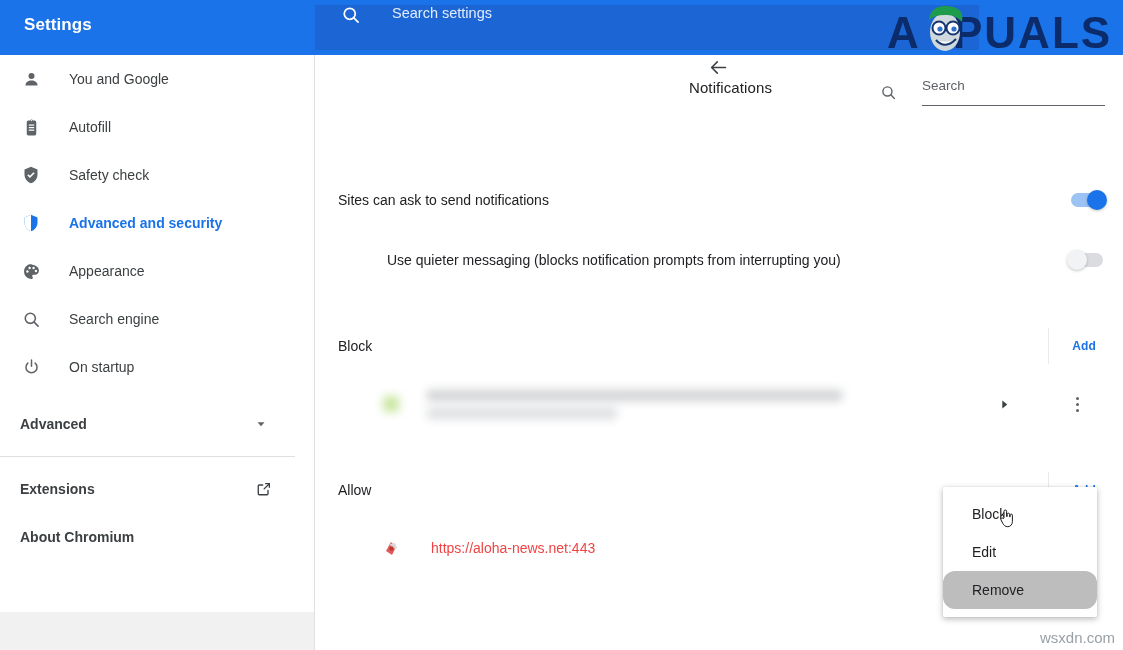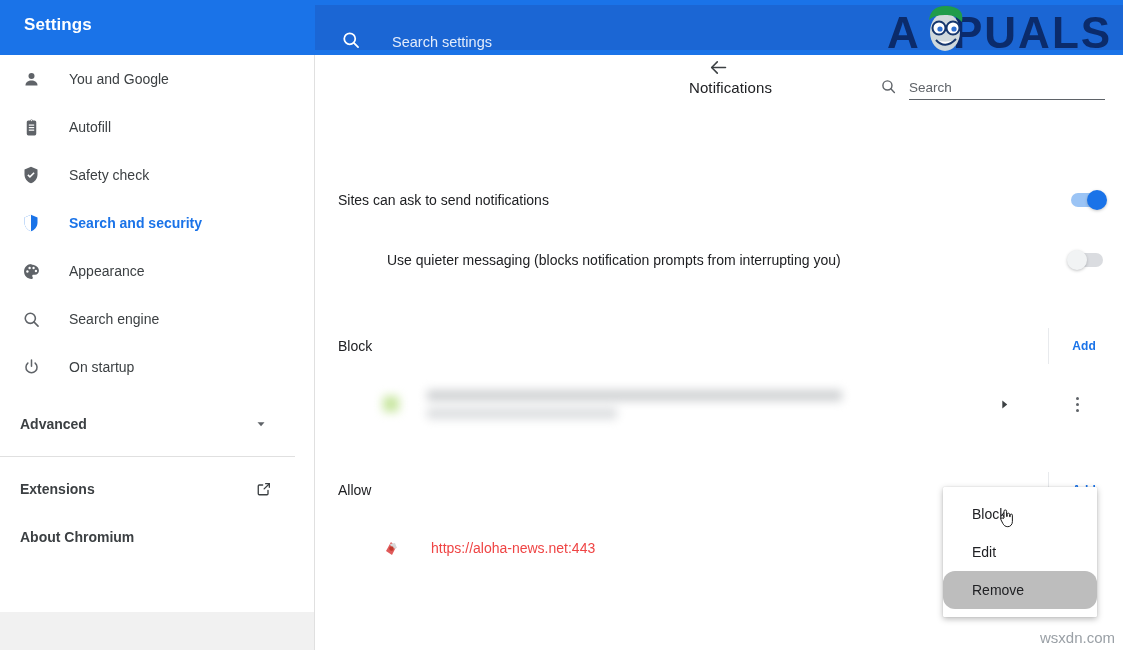"Search settings" .search-wrap { align-items: flex-end -> flex-start; width: 808px -> 664px }
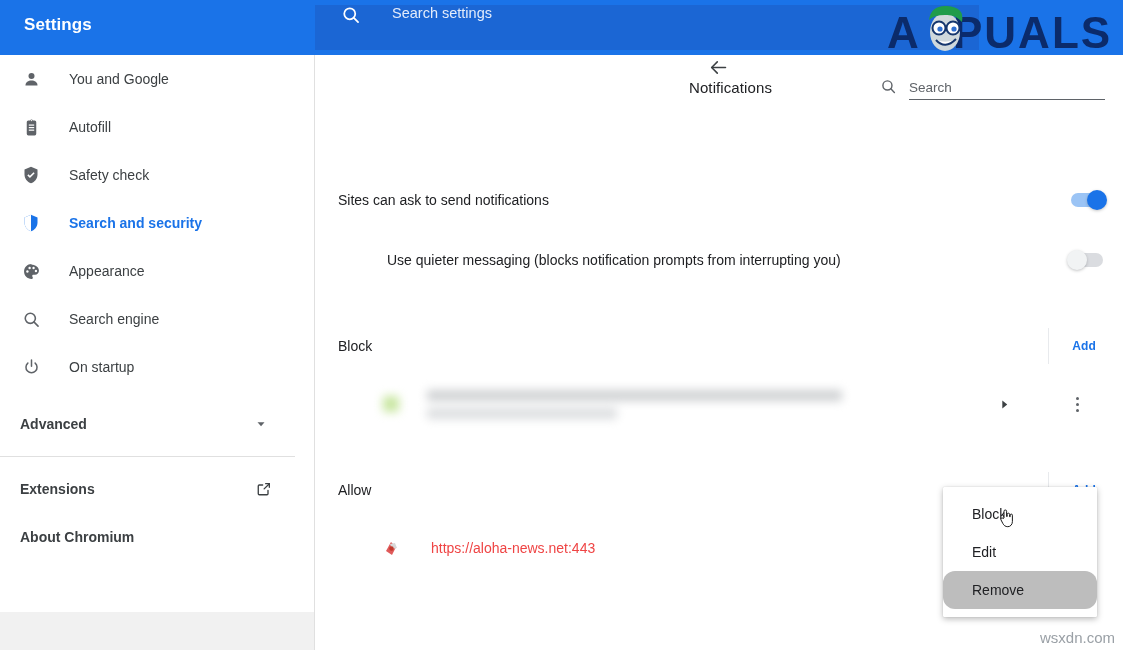"Search" .main-search-input { margin-left: none -> 13px; padding: 0 0 4px 0 -> 0 0 12px 0 }
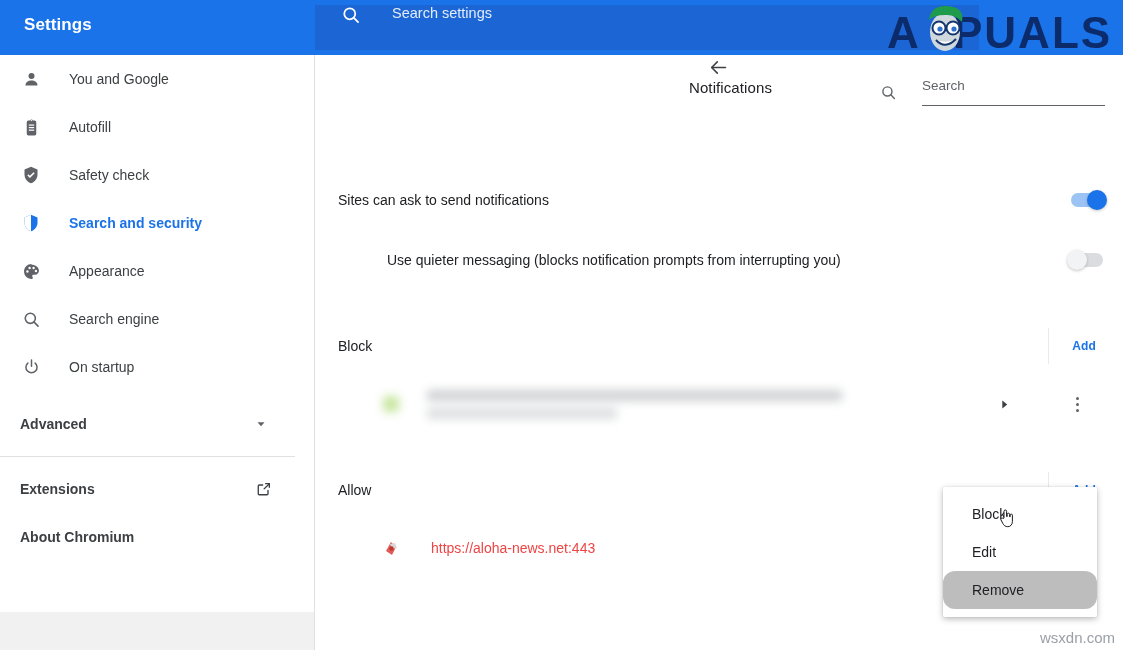"Search and security" span.lbl { text: Search -> Advanced }
